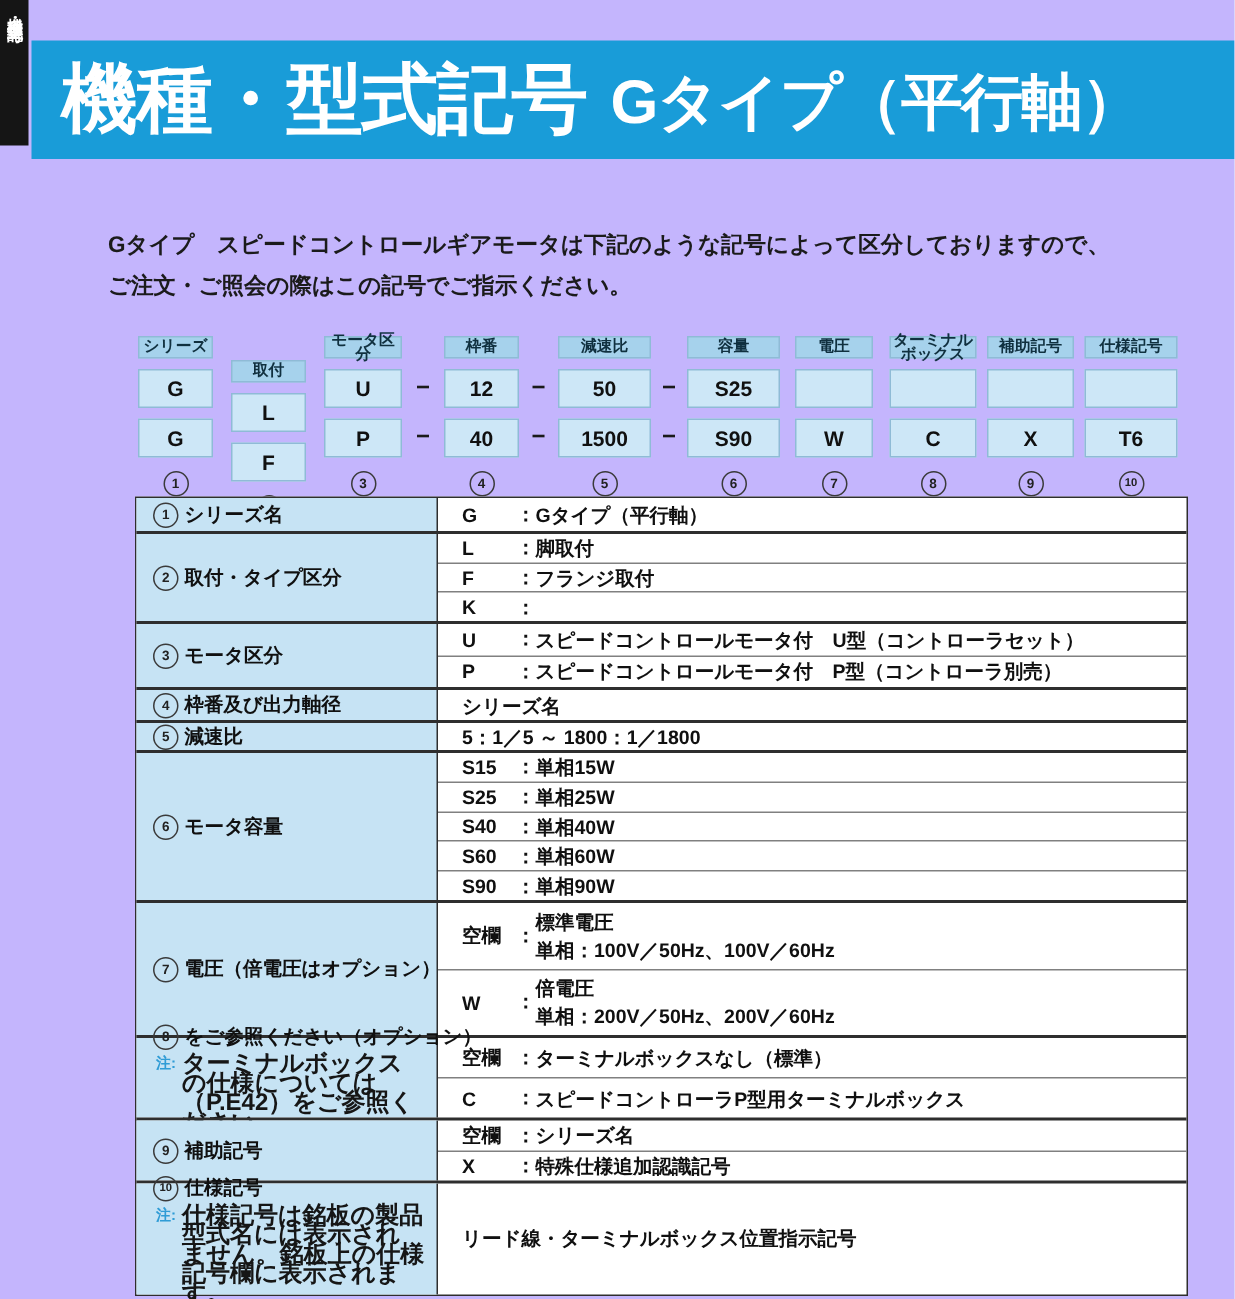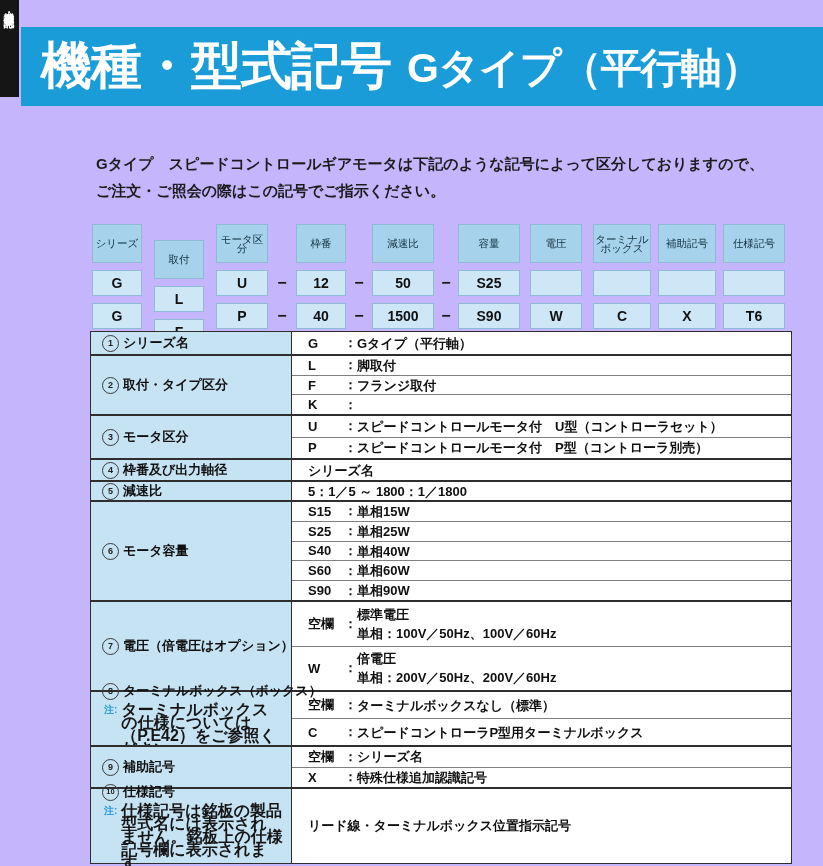"Gタイプ" .intro { left: 96px -> 72px }
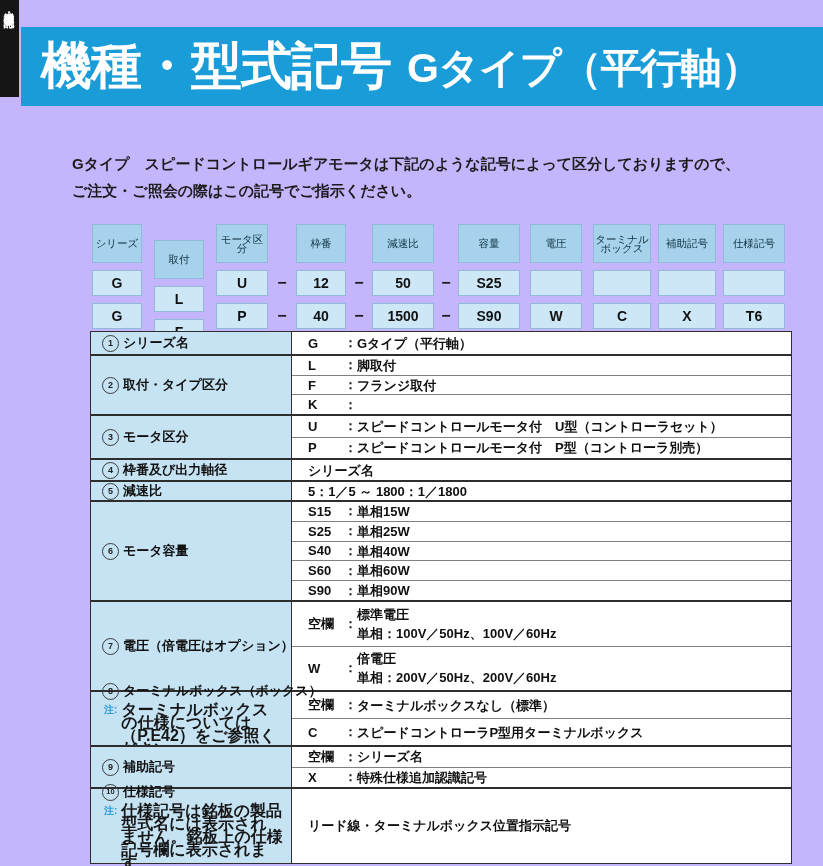"シリーズ" .cc .hd { font-weight: normal -> bold; height: 39px -> 15px }
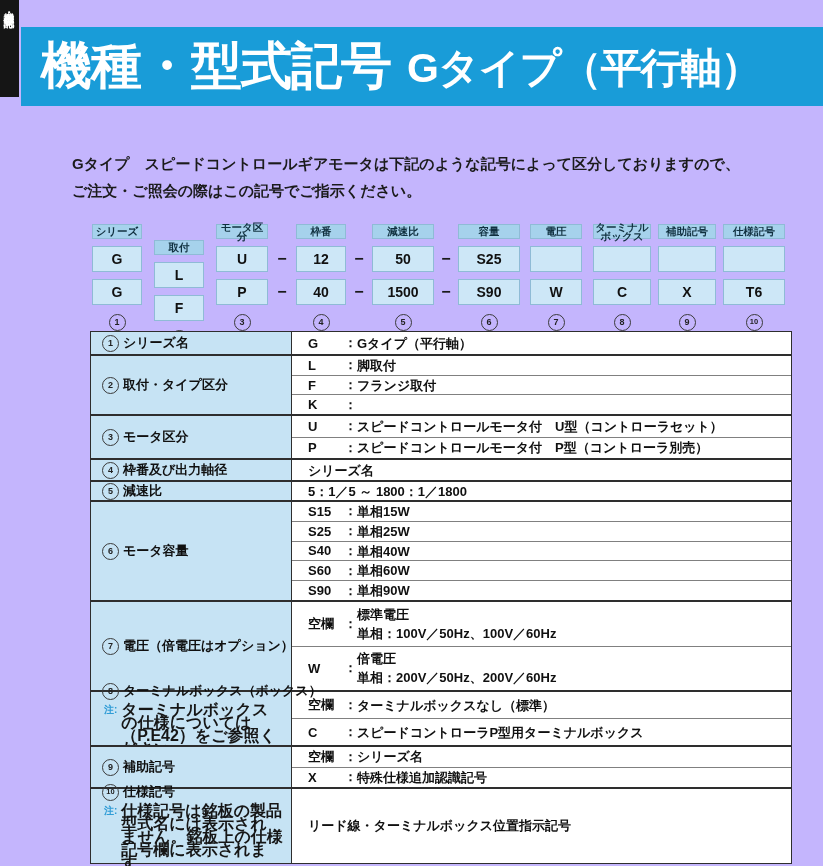"ターミナルボックス（ボックス）" span.lbl-text { text: ターミナルボックス（ボックス -> をご参照ください（オプション }
